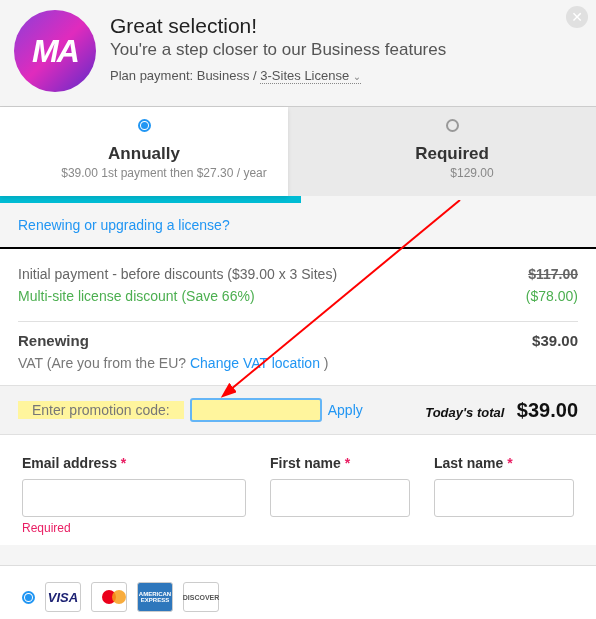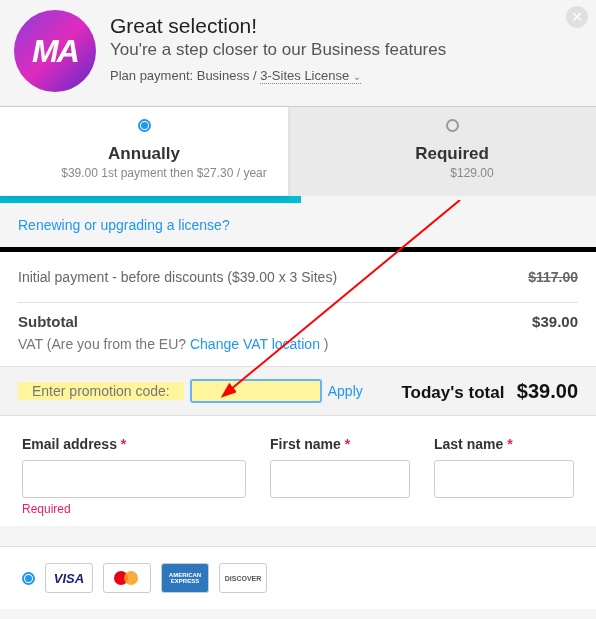"Initial payment - before discounts" .summary { border-top: 5px solid #000000 -> 2px solid #000000 }
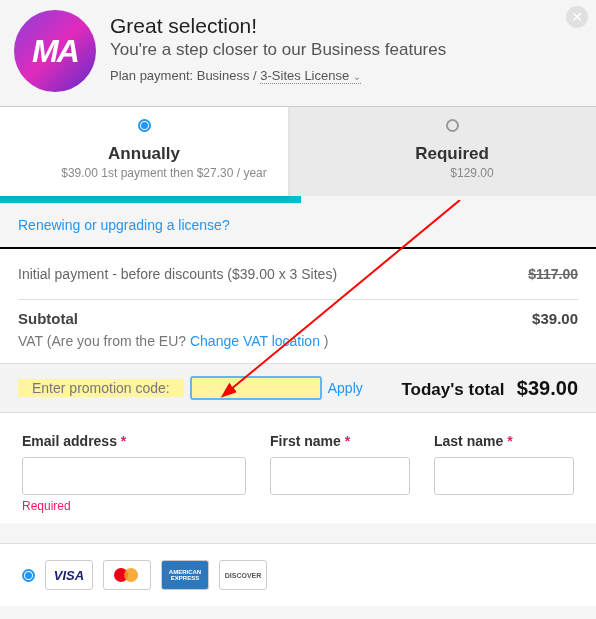"Multi-site license discount (Save 66%)" div.row { html: none -> <div> <span>Multi-site license discount (Save 66%)</span> <span>($78.00)</span> </div> }
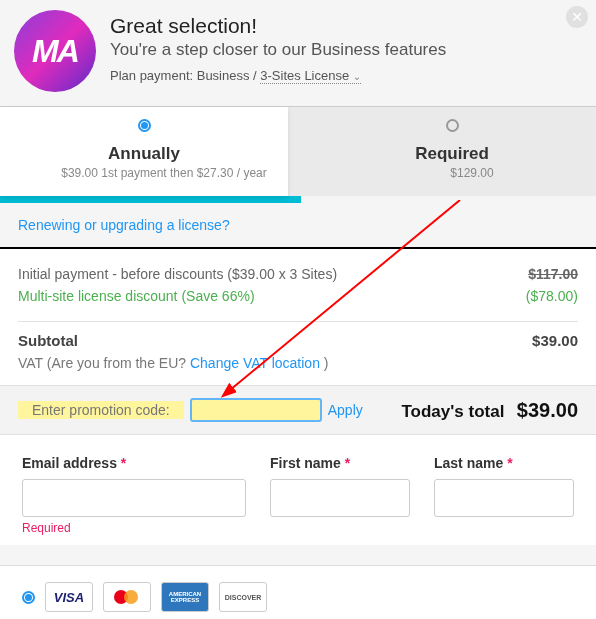"Subtotal" span { text: Subtotal -> Renewing }
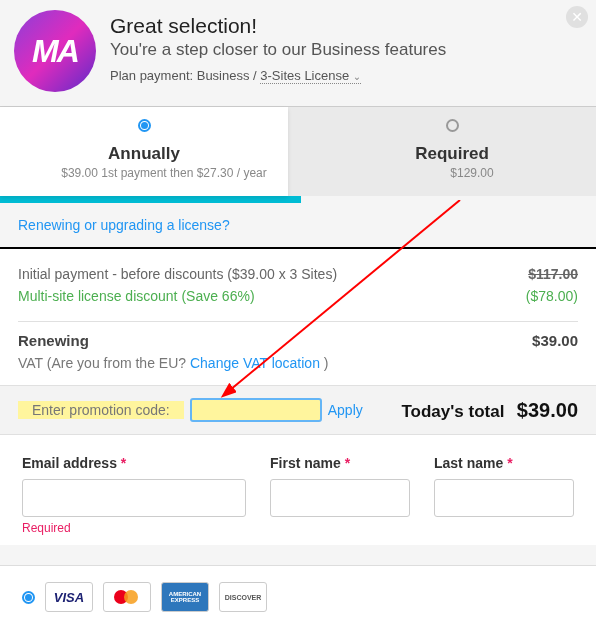"Today's total" .total-label { font-size: 17px -> 13px; font-style: none -> italic }
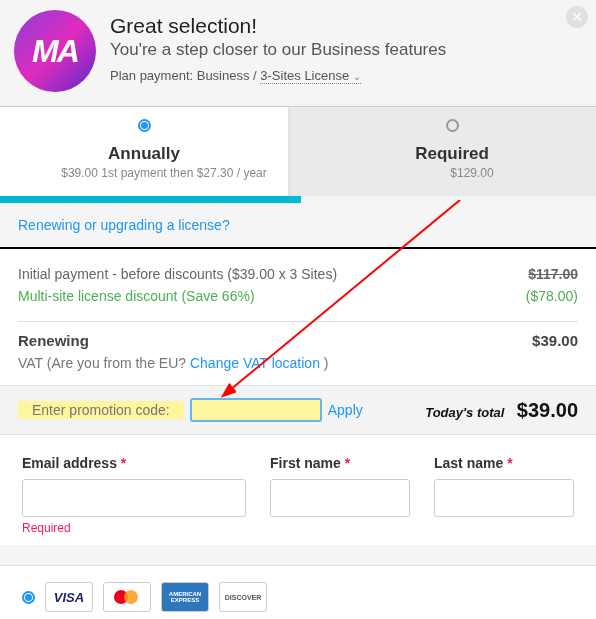"VISA" .card { width: 48px -> 36px }
